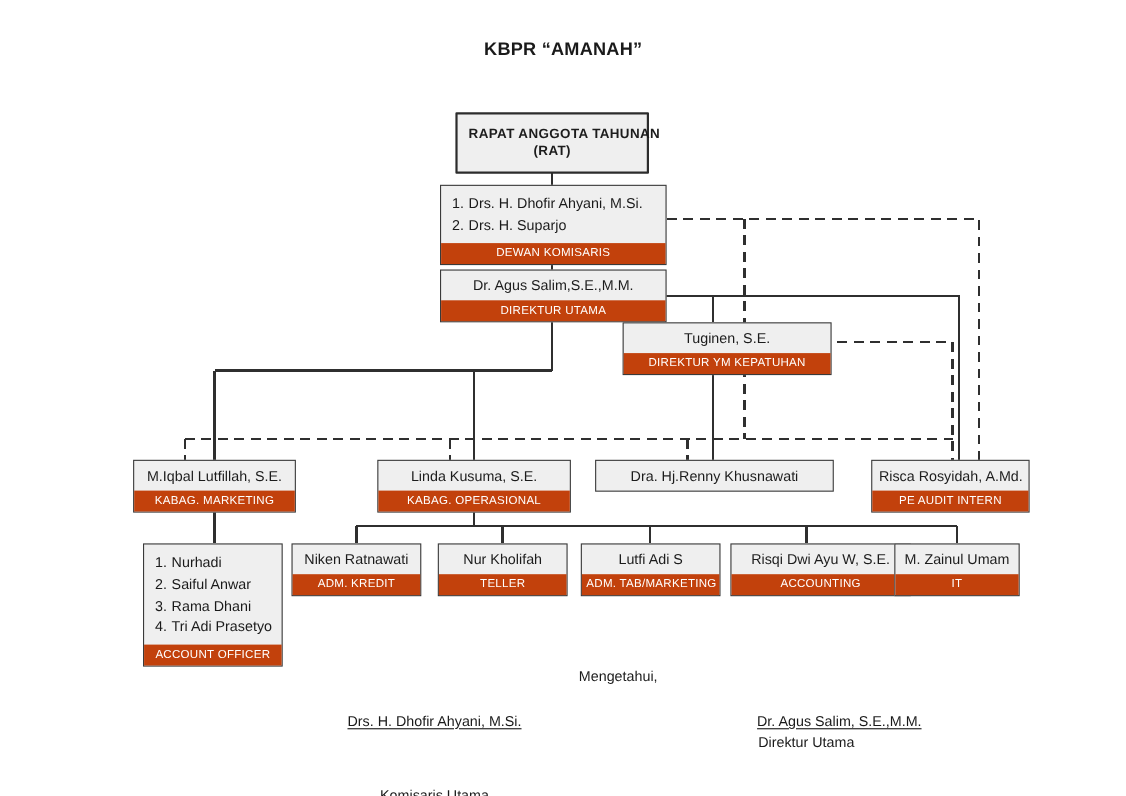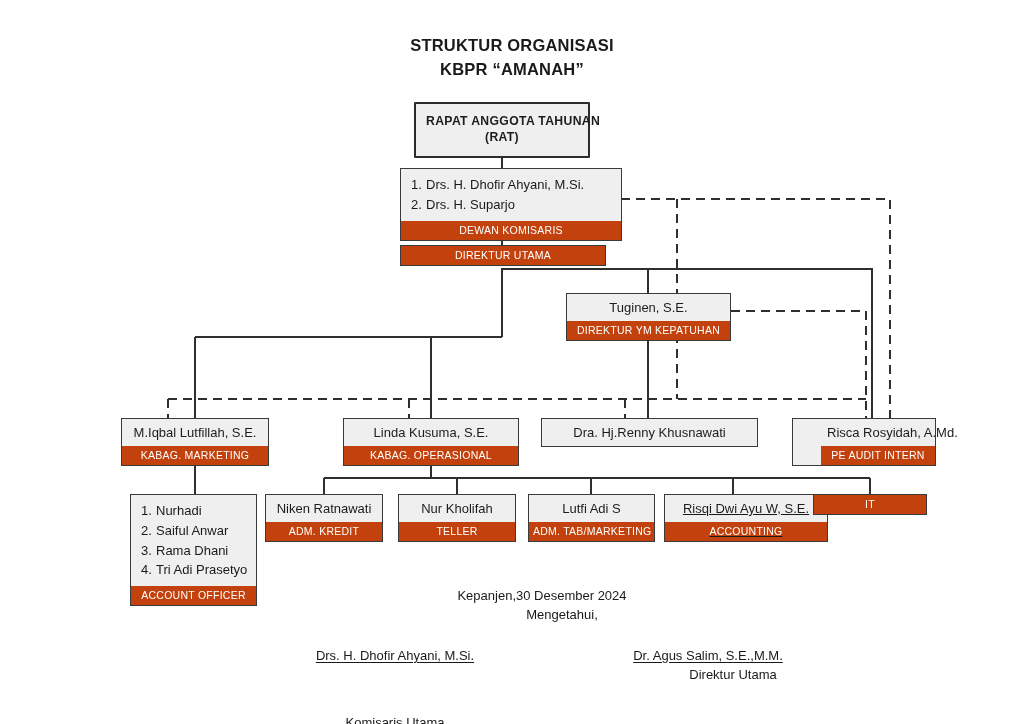"STRUKTUR ORGANISASI" div { html: <div>STRUKTUR ORGANISASI</div> -> none }
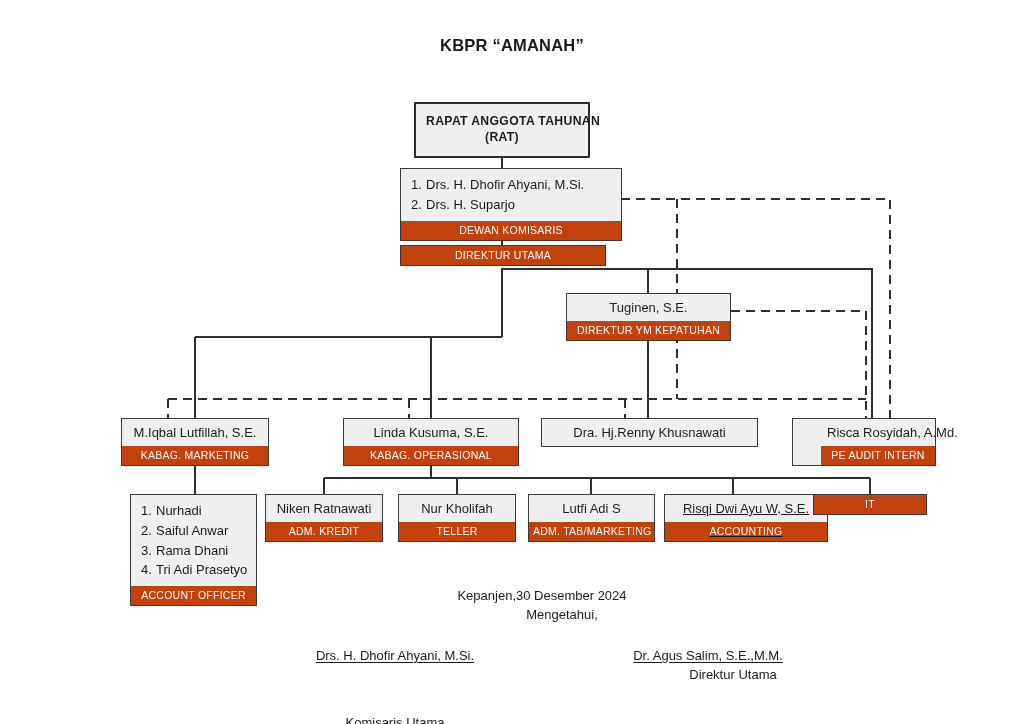"1. Drs. H. Dhofir Ahyani," div.node { width: 222px -> 206px }
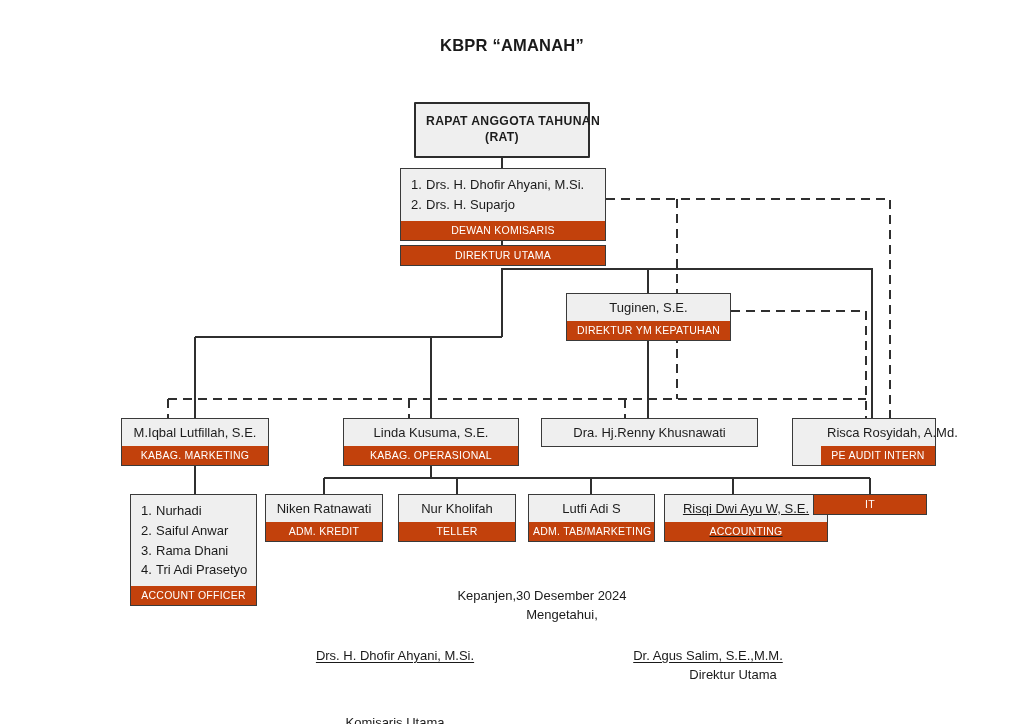"Dr. Agus Salim,S.E.,M.M." span.nm { html: none -> <span>Dr. Agus Salim,S.E.,M.M.</span> }
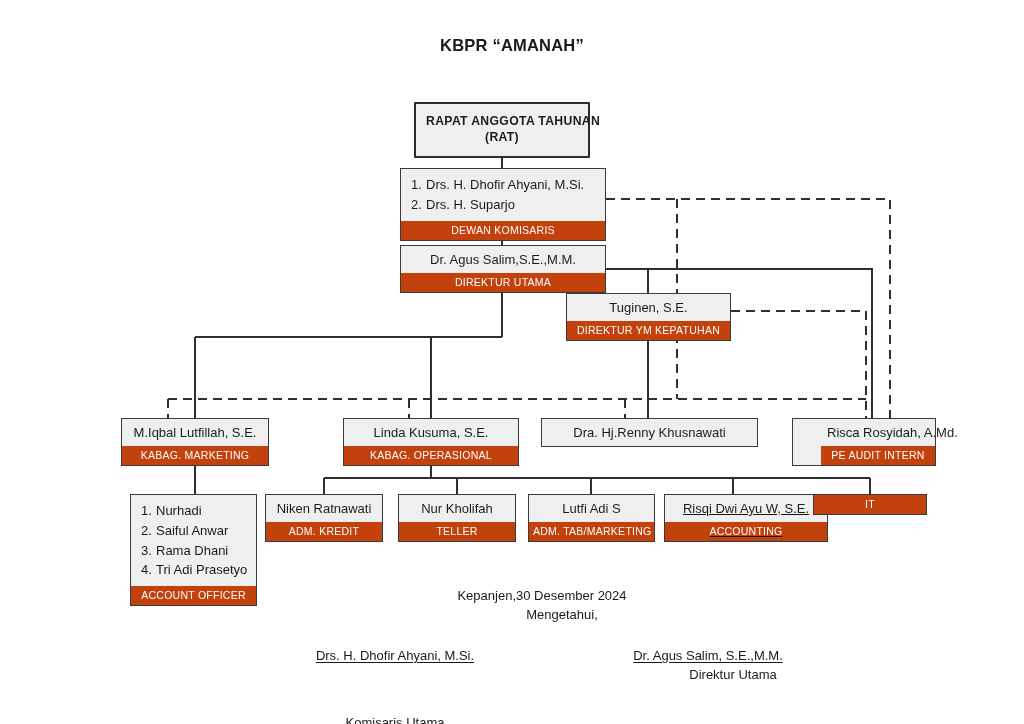"Tuginen, S.E." div.node { width: 165px -> 190px }
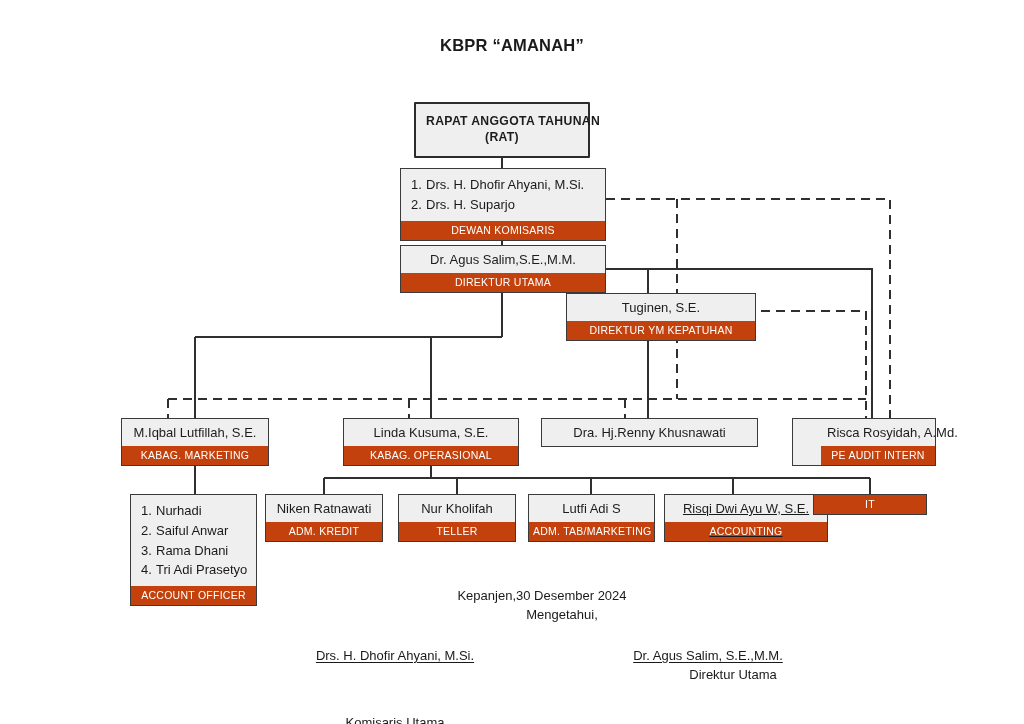"Risca Rosyidah, A.Md." div.node { padding-left: 28px -> none }
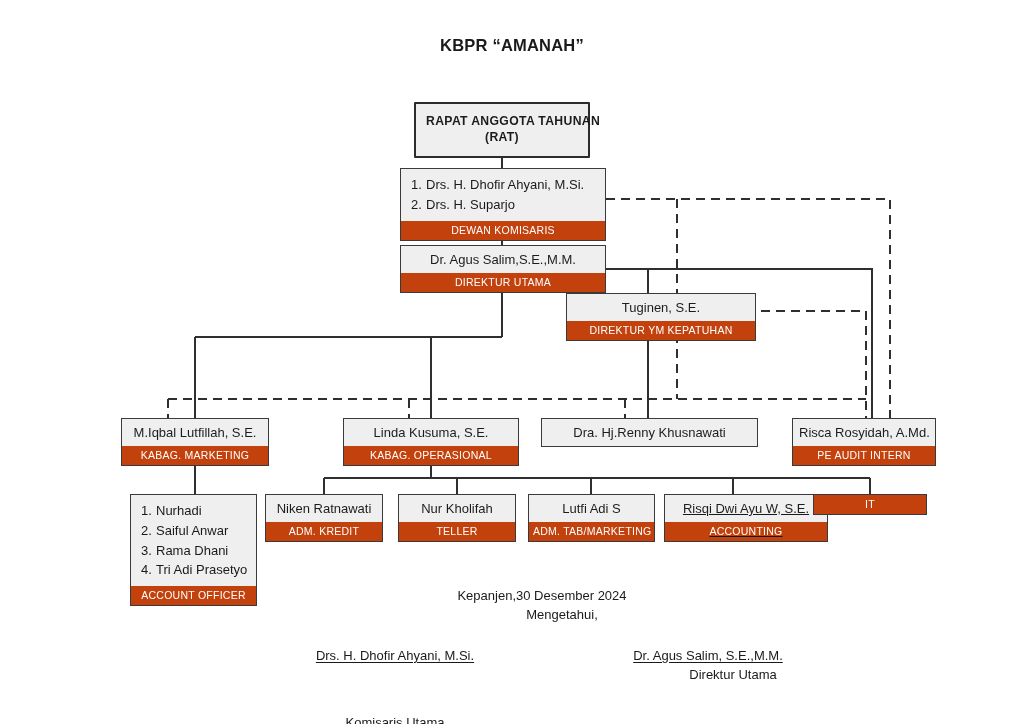"Risqi Dwi Ayu W, S.E." div.node { text-decoration: underline -> none }
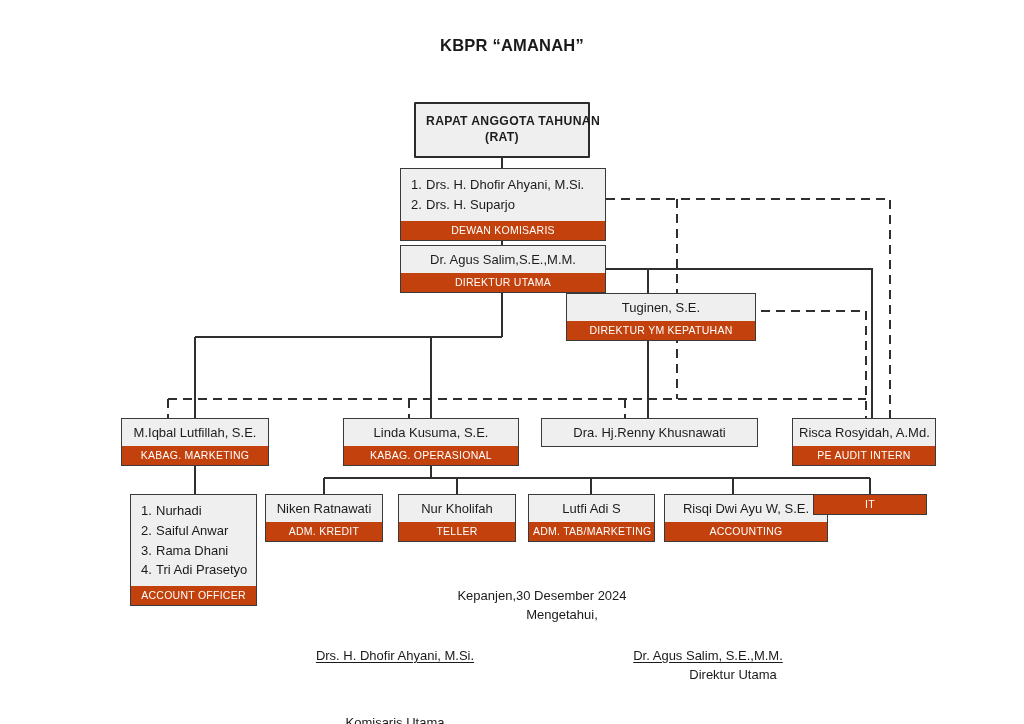"M. Zainul Umam" span.nm { html: none -> <span>M. Zainul Umam</span> }
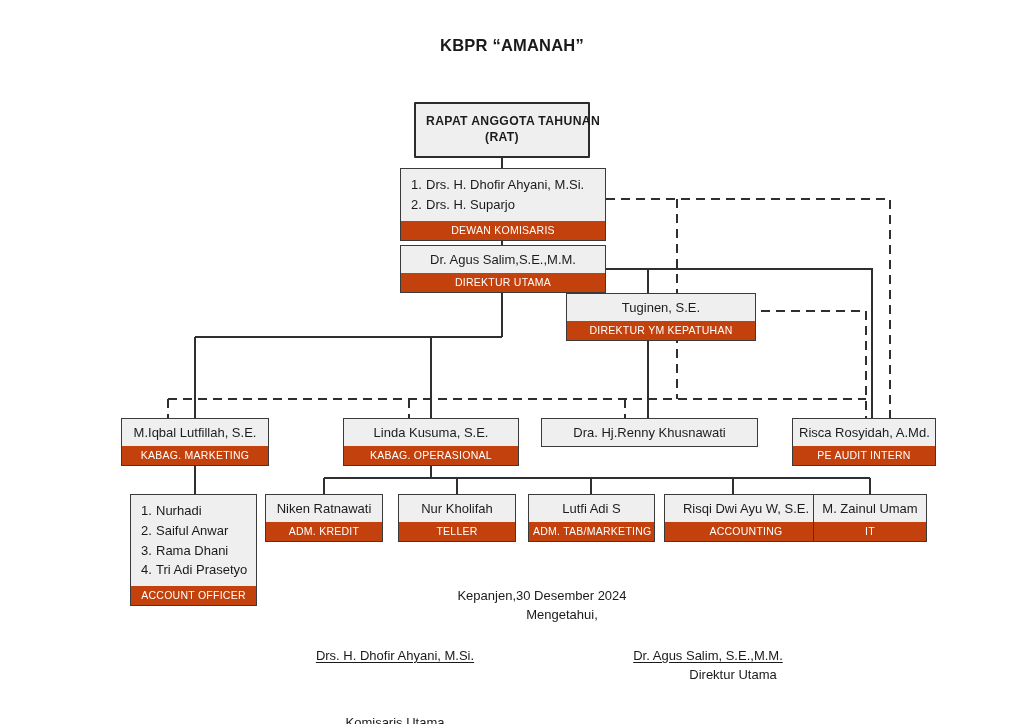"Kepanjen,30 Desember 2024" div.ftxt { html: <div>Kepanjen,30 Desember 2024</div> -> none }
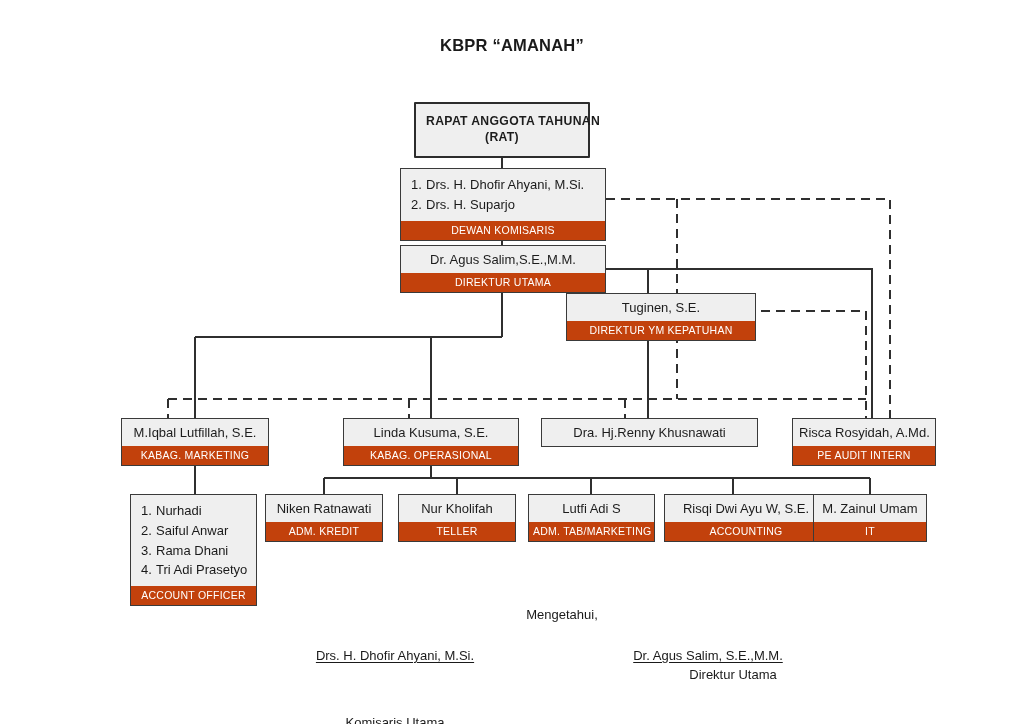"Dr. Agus Salim, S.E.,M.M." div.ftxt { left: 498px -> 553px }
